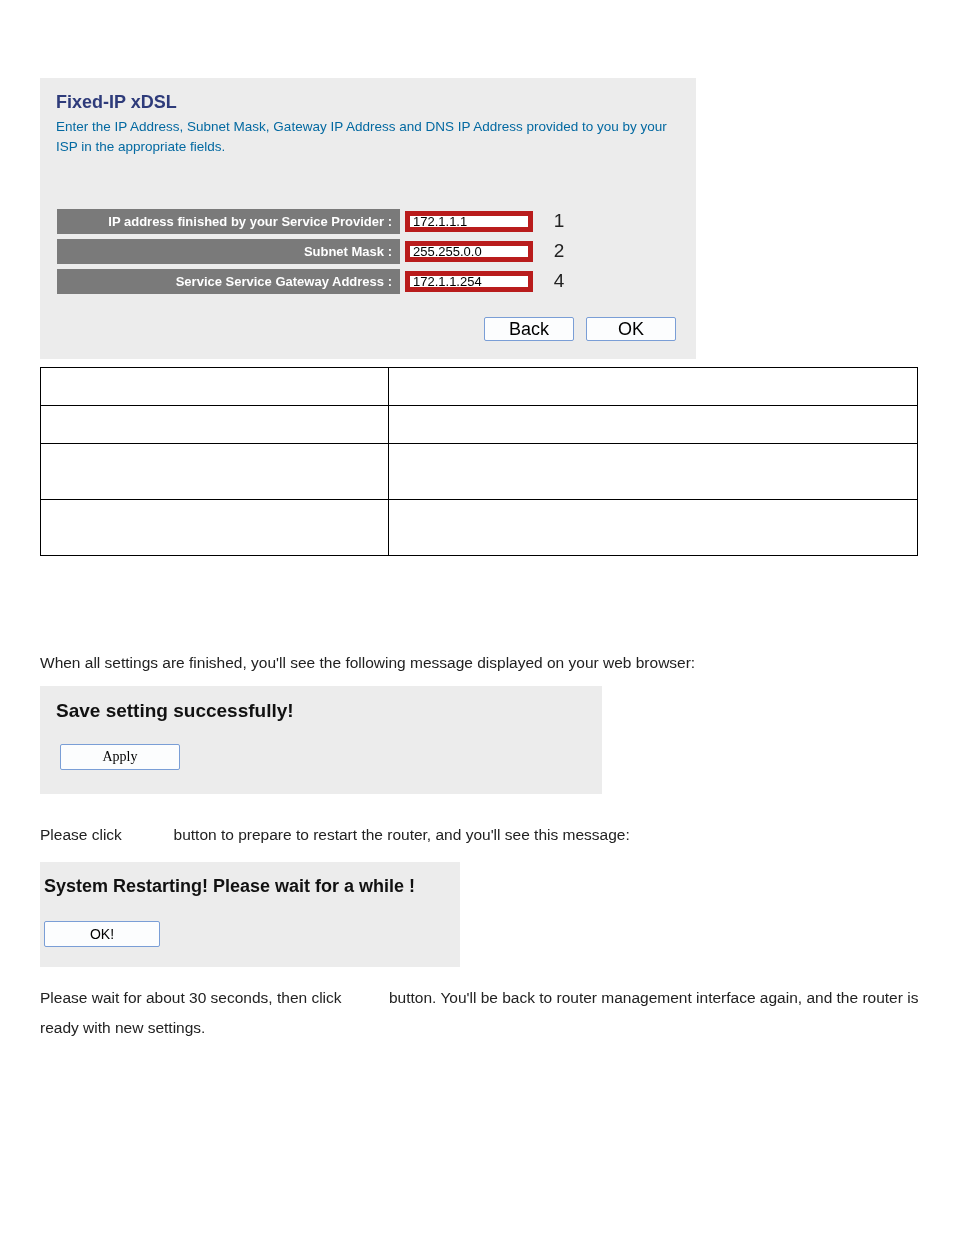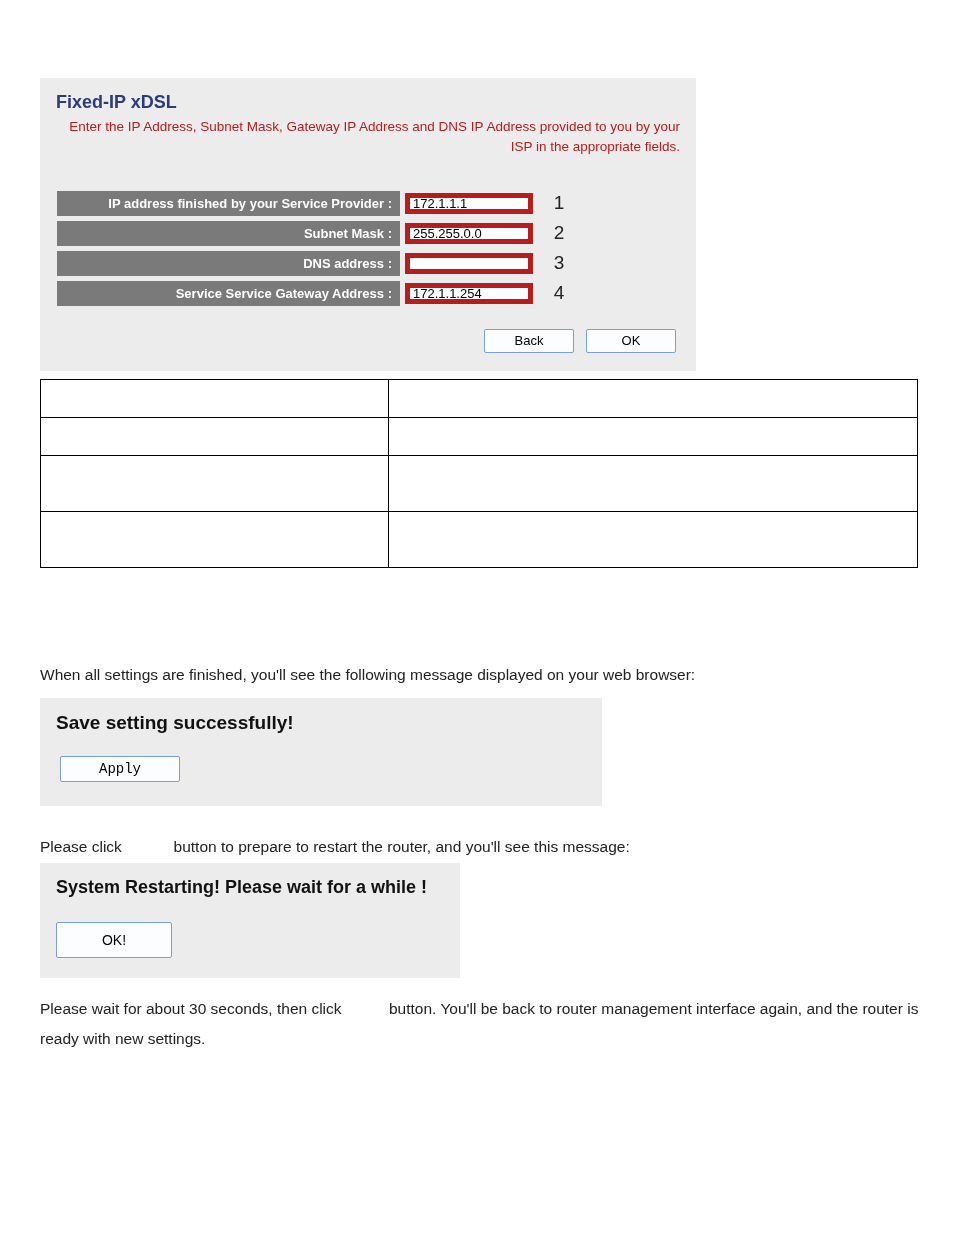"Enter the IP Address, Subnet" .panel-desc { color: #b91c1c -> #0369a1; margin-bottom: 32px -> 50px; text-align: right -> none }
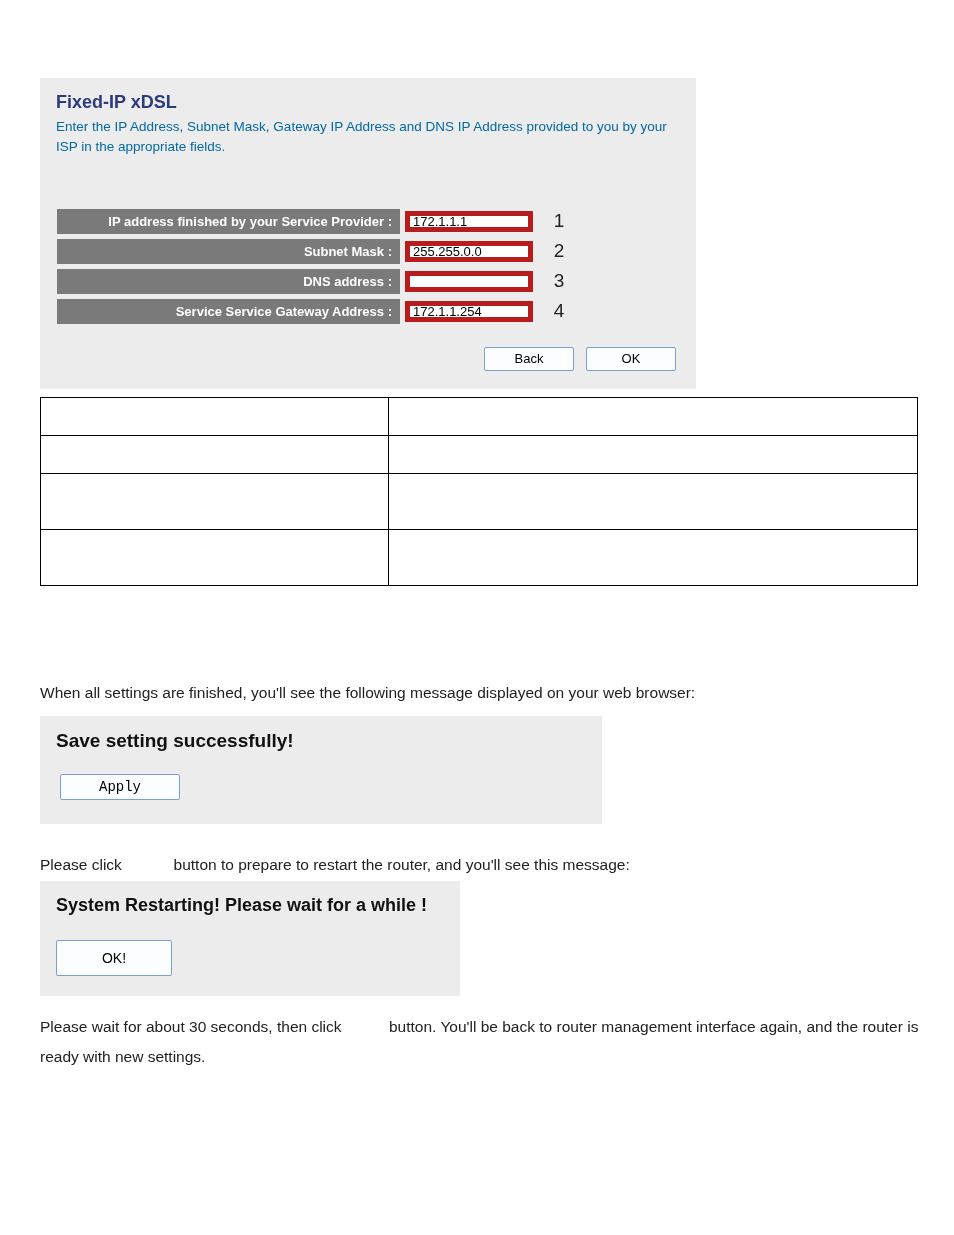"DNS address :" div.form-row { html: <div> <div>DNS address :</div> <div> <input> </div> <div>3</div> </div> -> none }
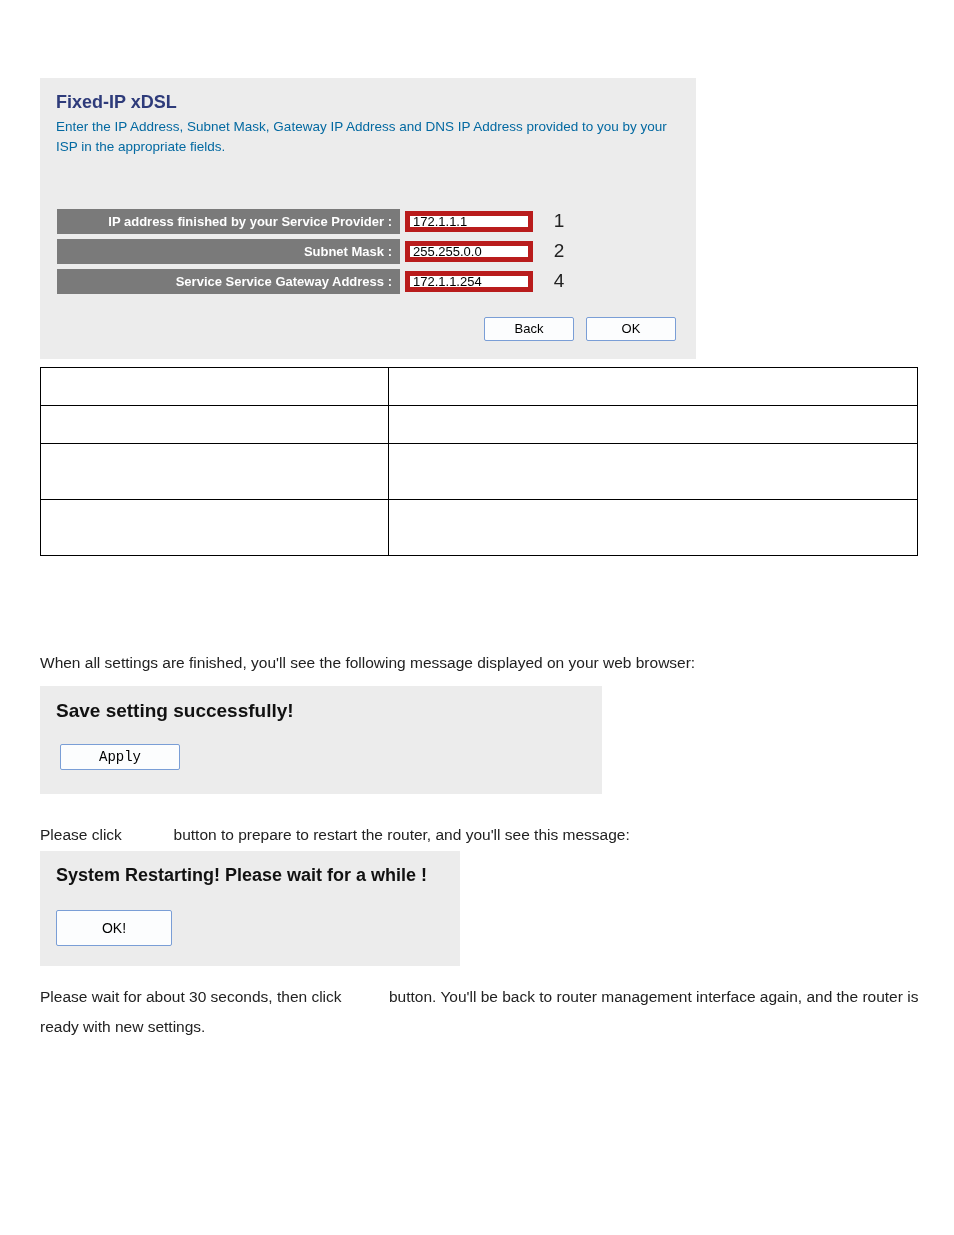"Back" .btn { font-size: 13px -> 18px }
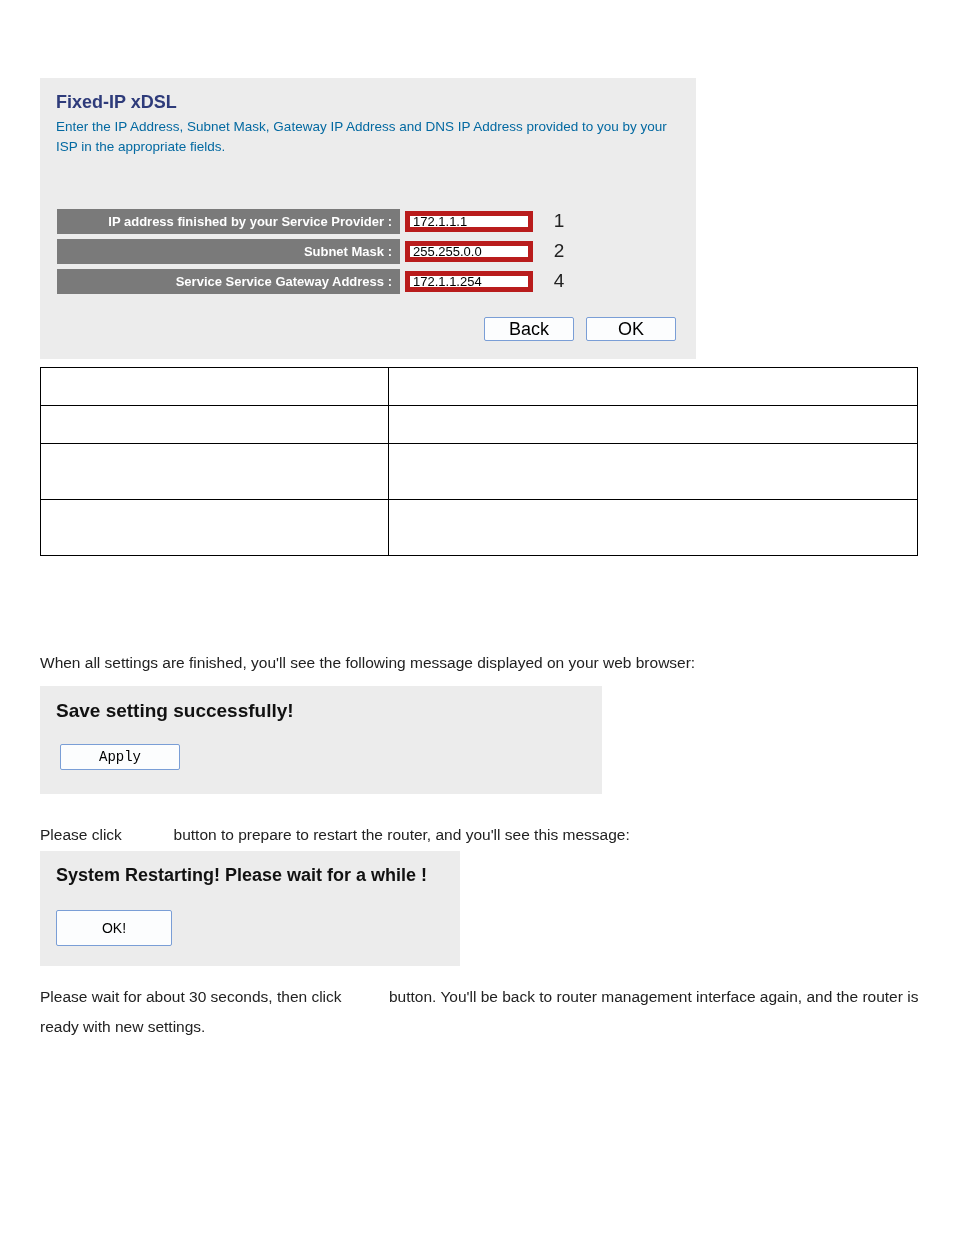"Apply" .btn2 { font-family: Liberation Mono, monospace -> Liberation Serif, serif }
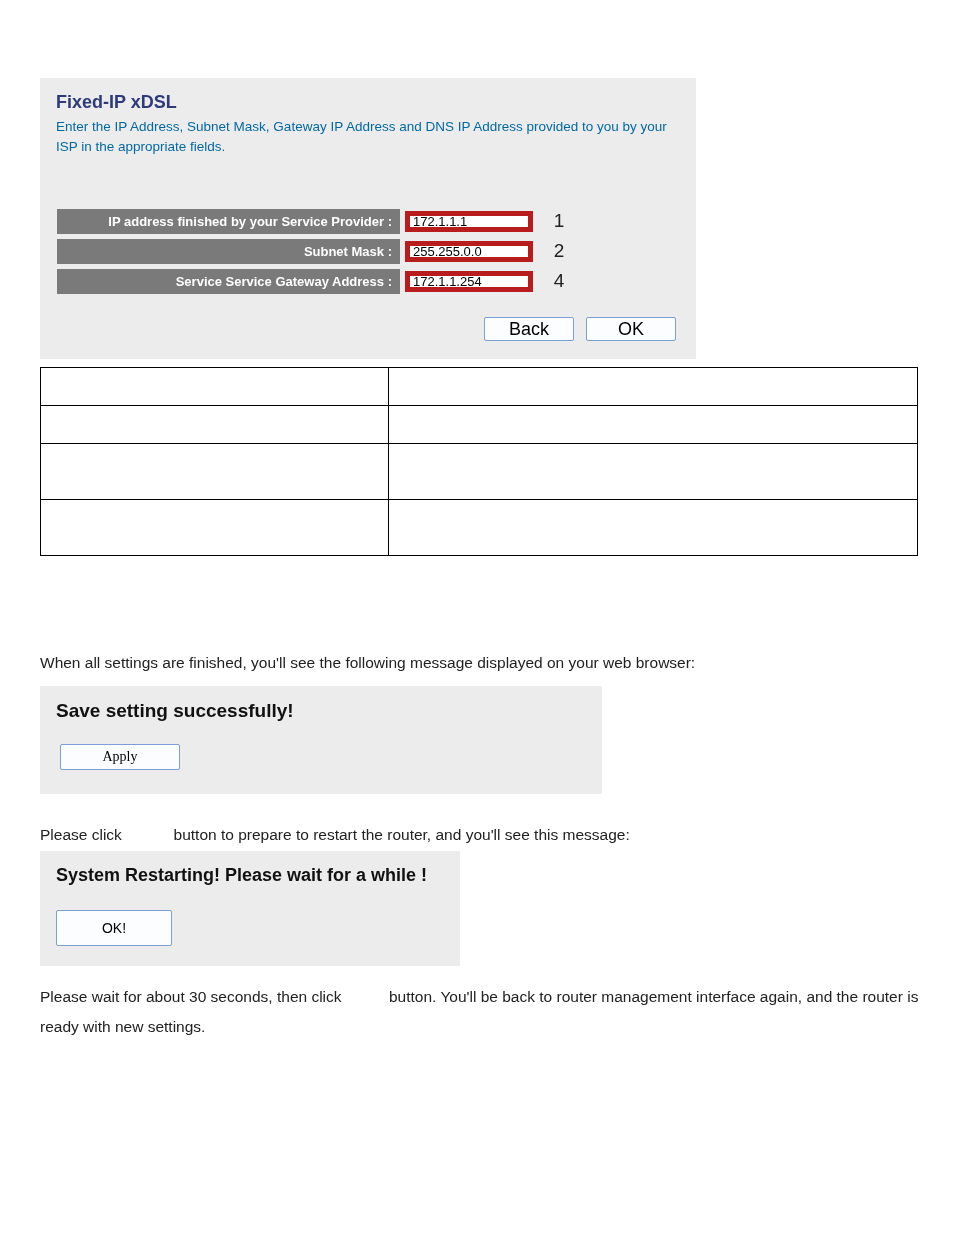"System Restarting! Please wait for" .panel3 { margin: 3px 0 0 40px -> 14px 0 0 40px; padding: 14px 16px 20px 16px -> 14px 16px 20px 4px }
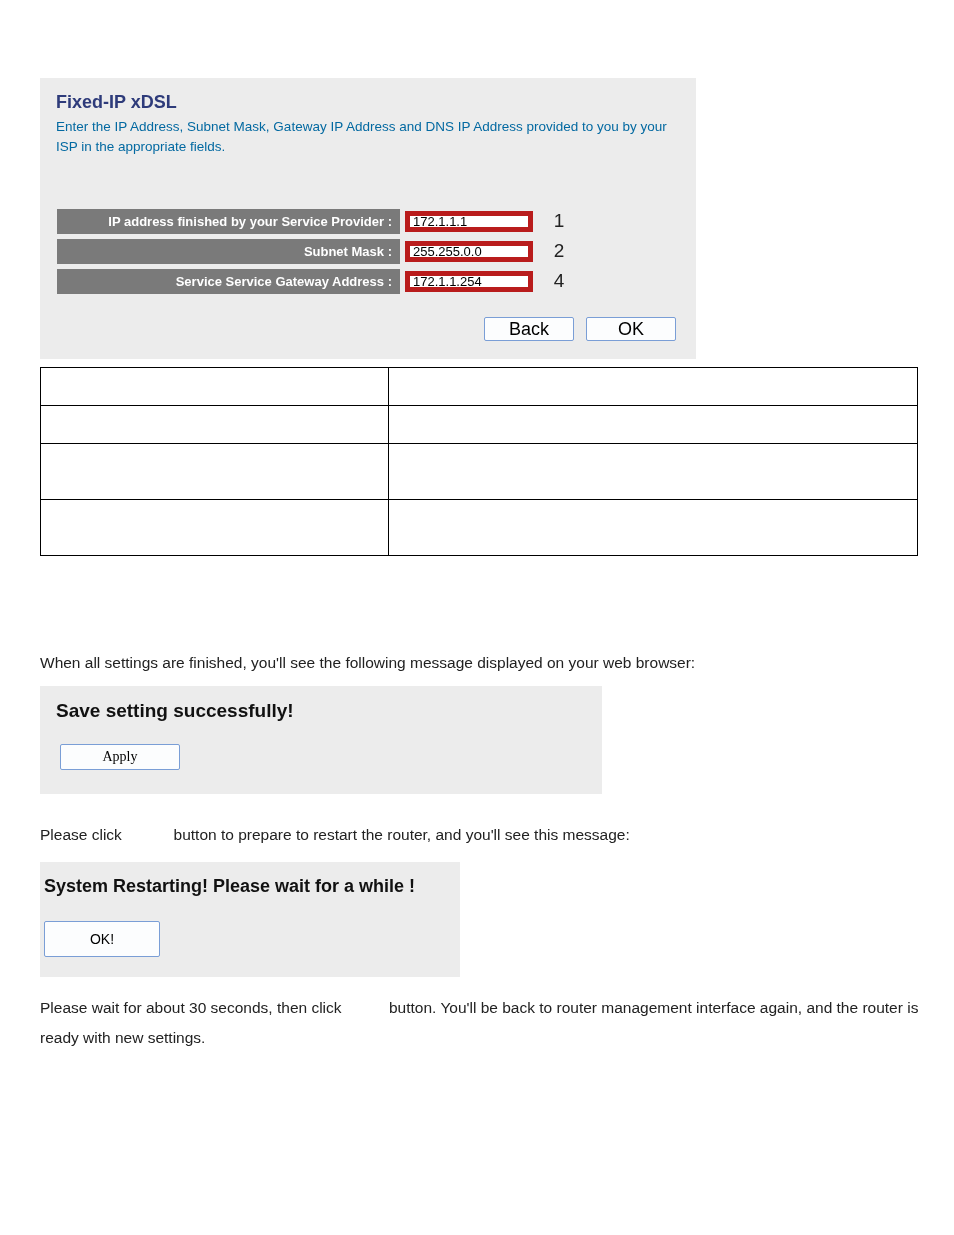"OK!" .btn3 { height: 36px -> 26px }
